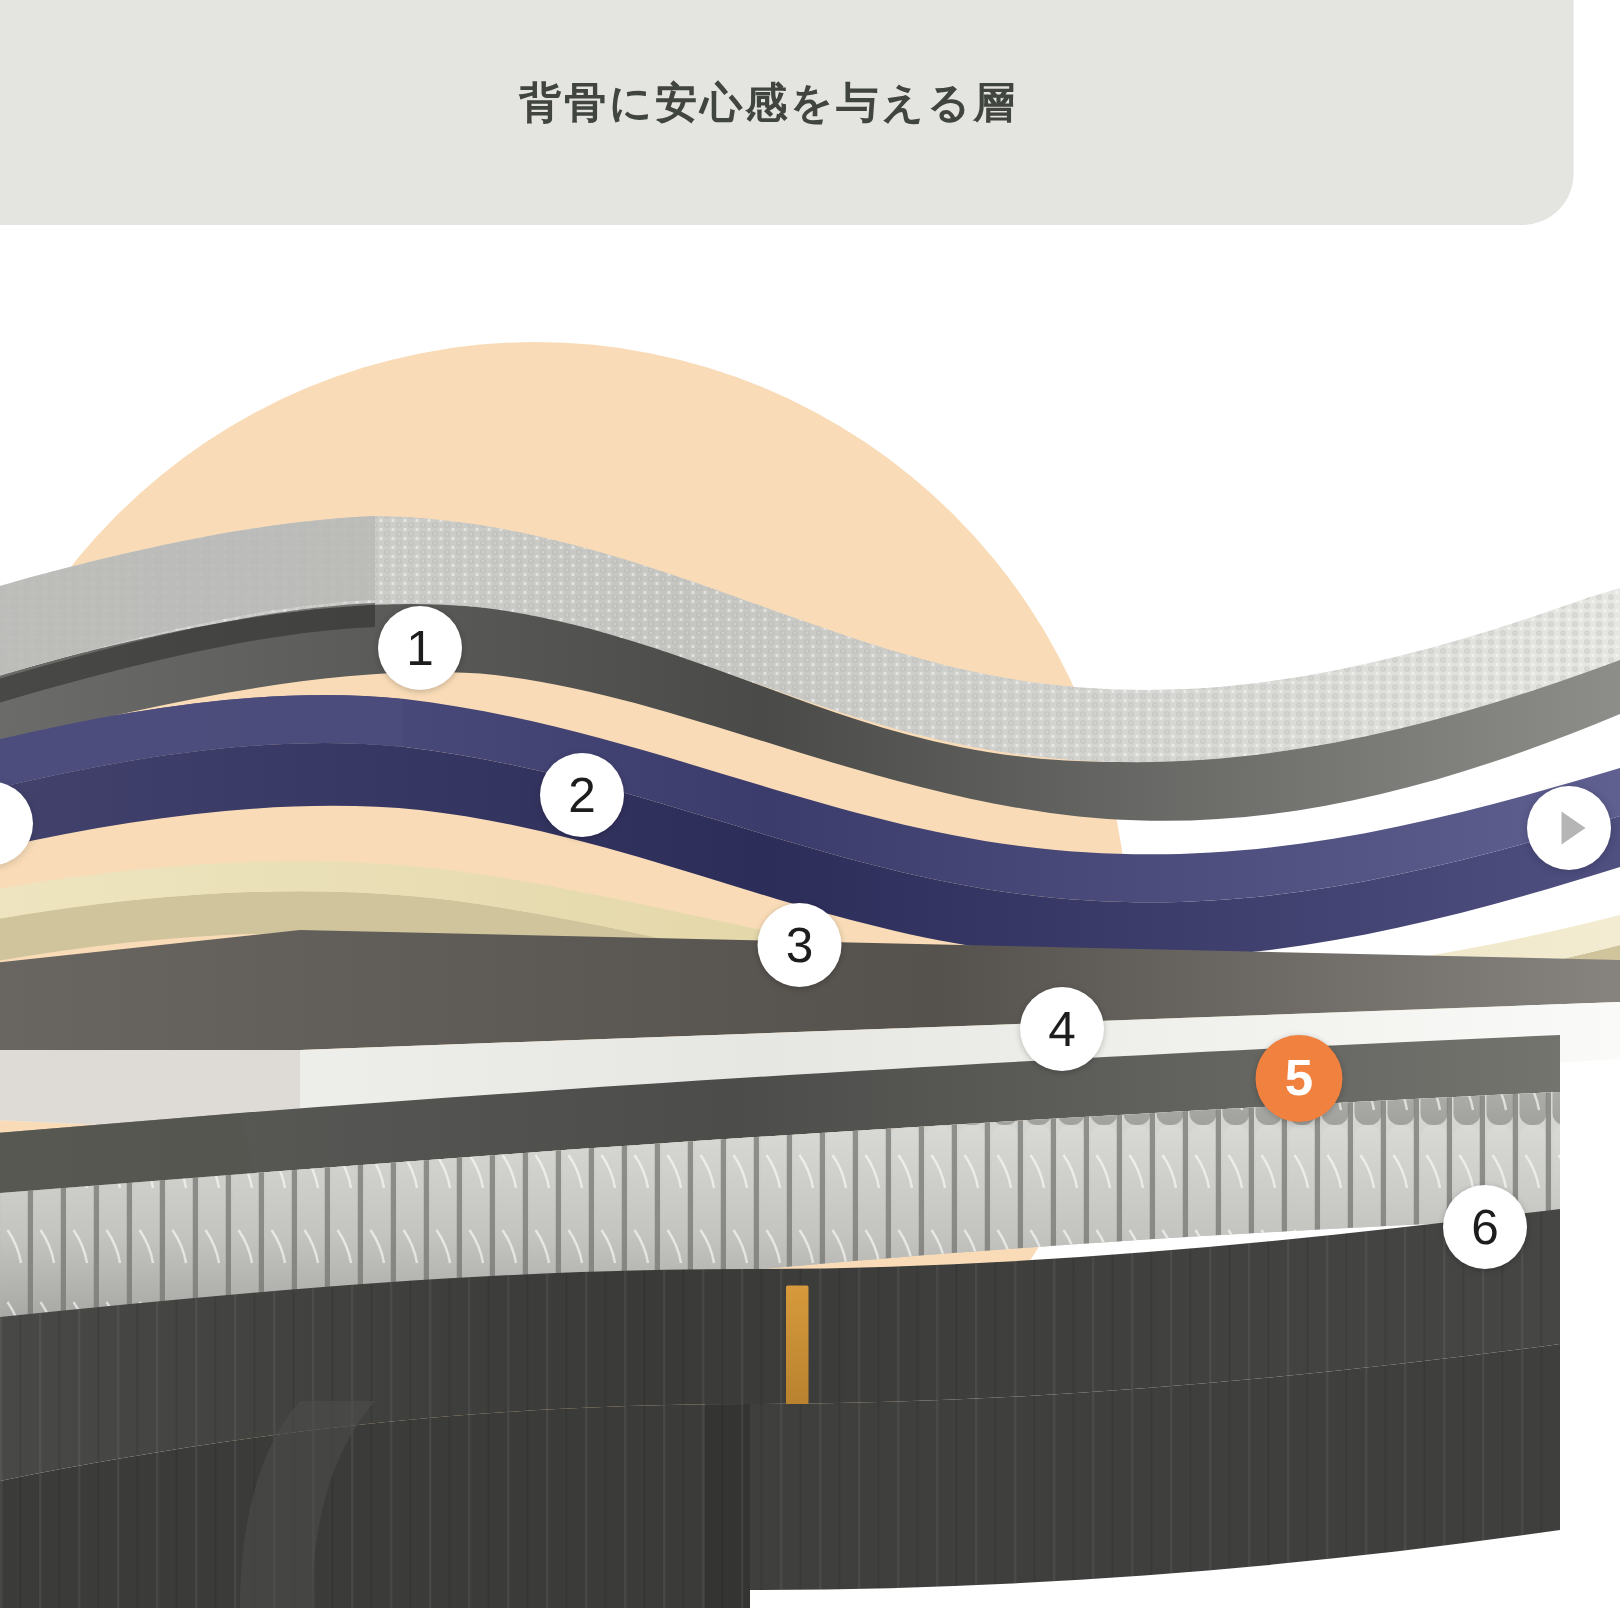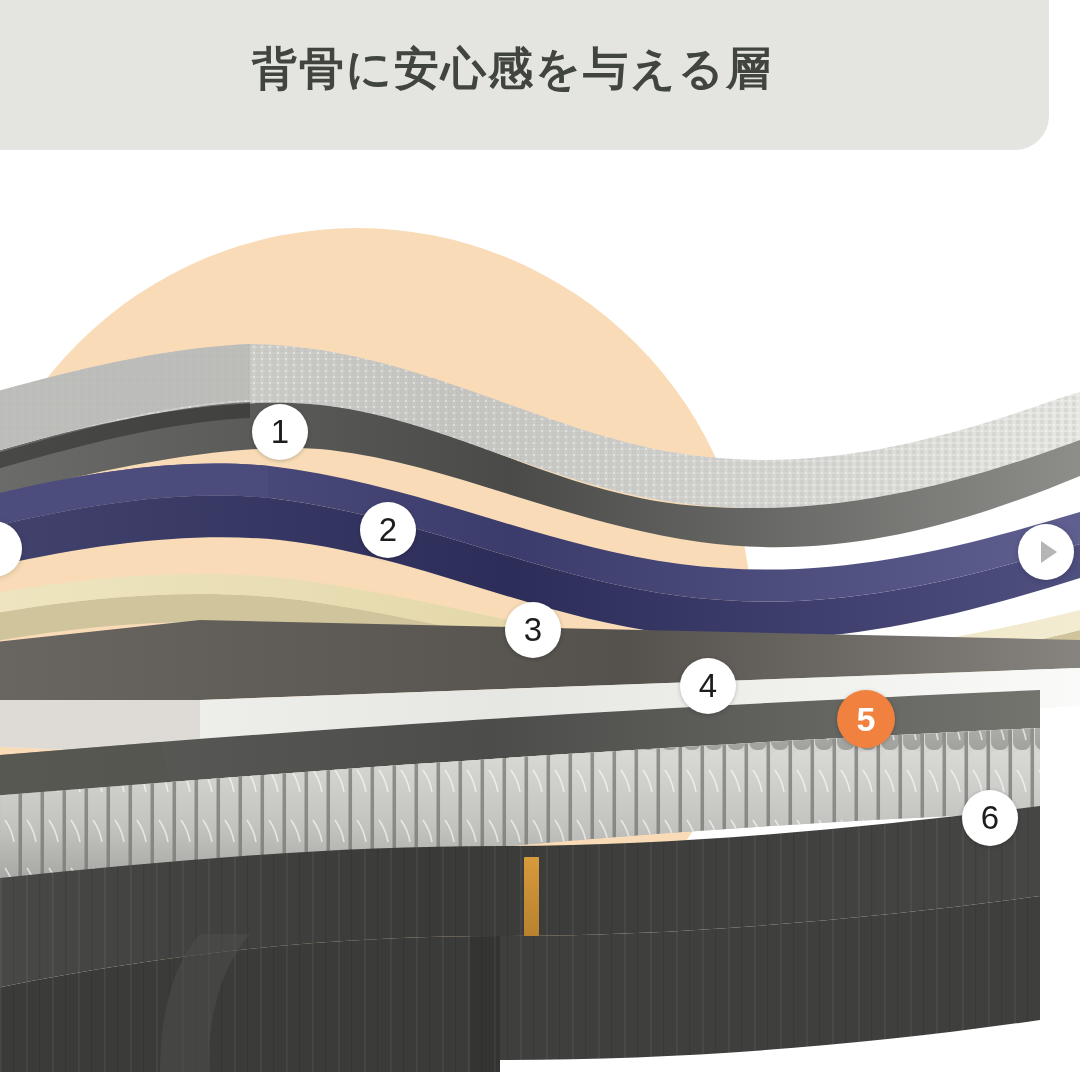"背骨に安心感を与える層" .header-title { font-size: 45px -> 28px }
